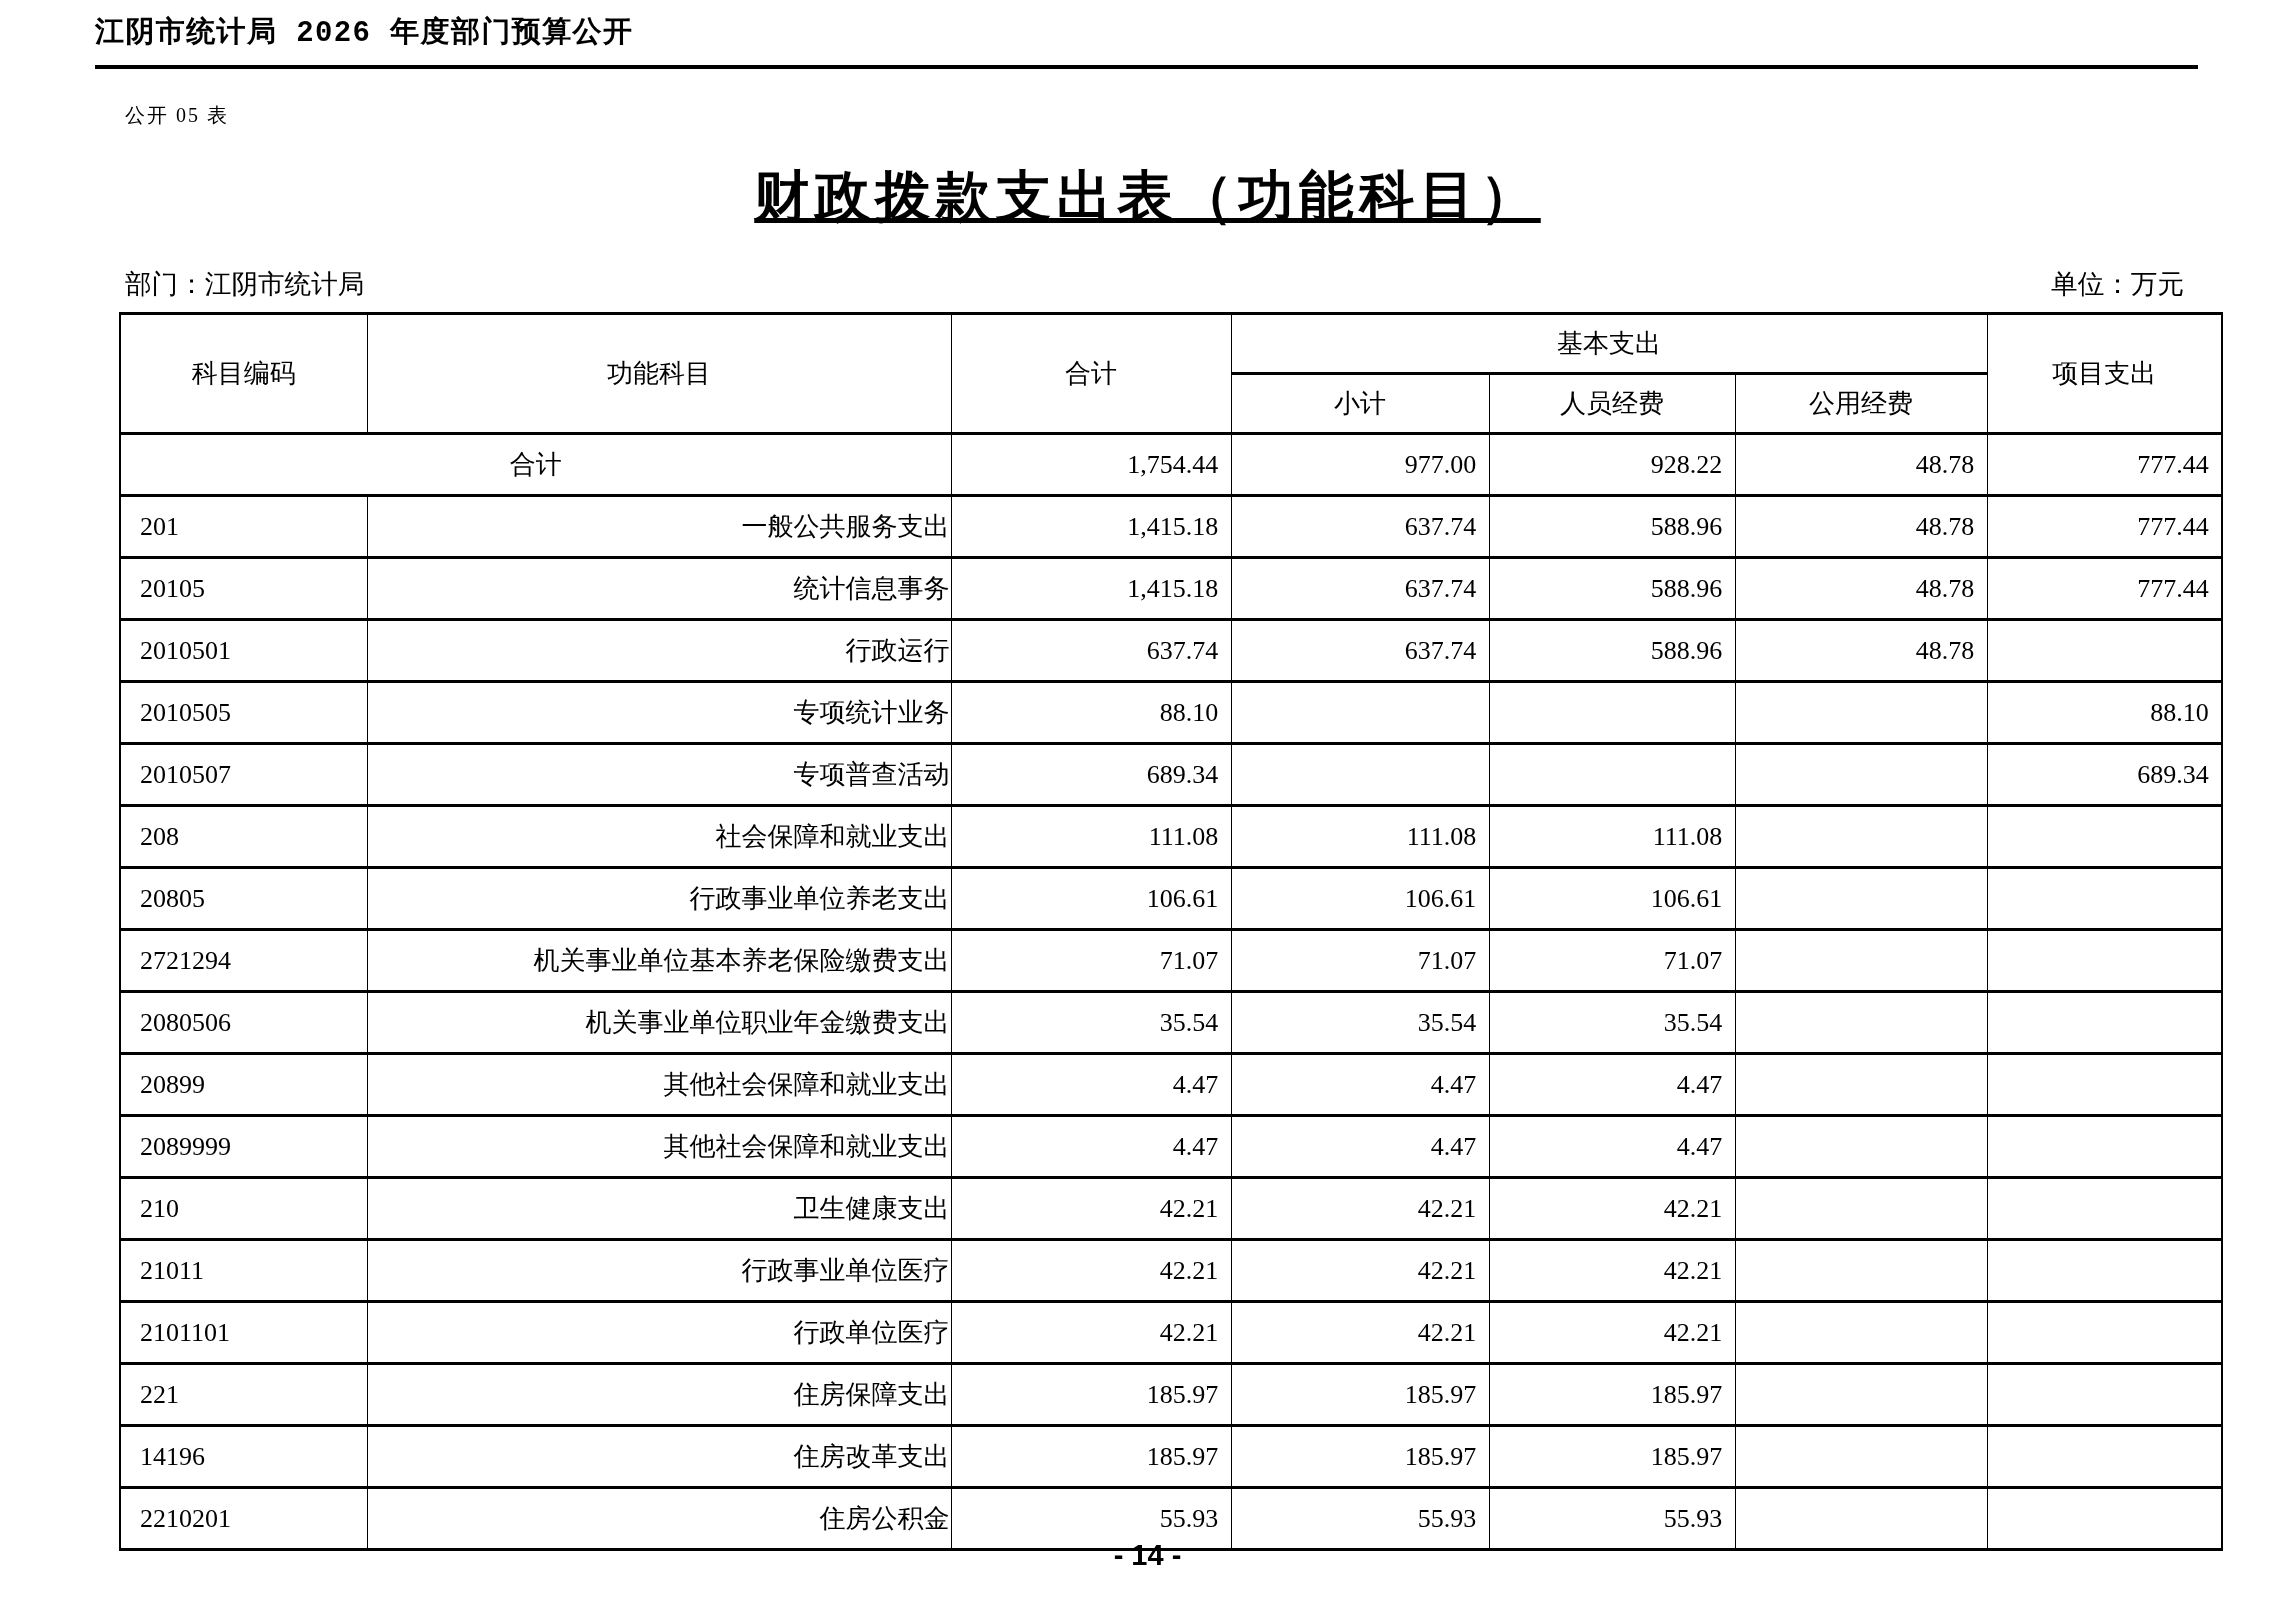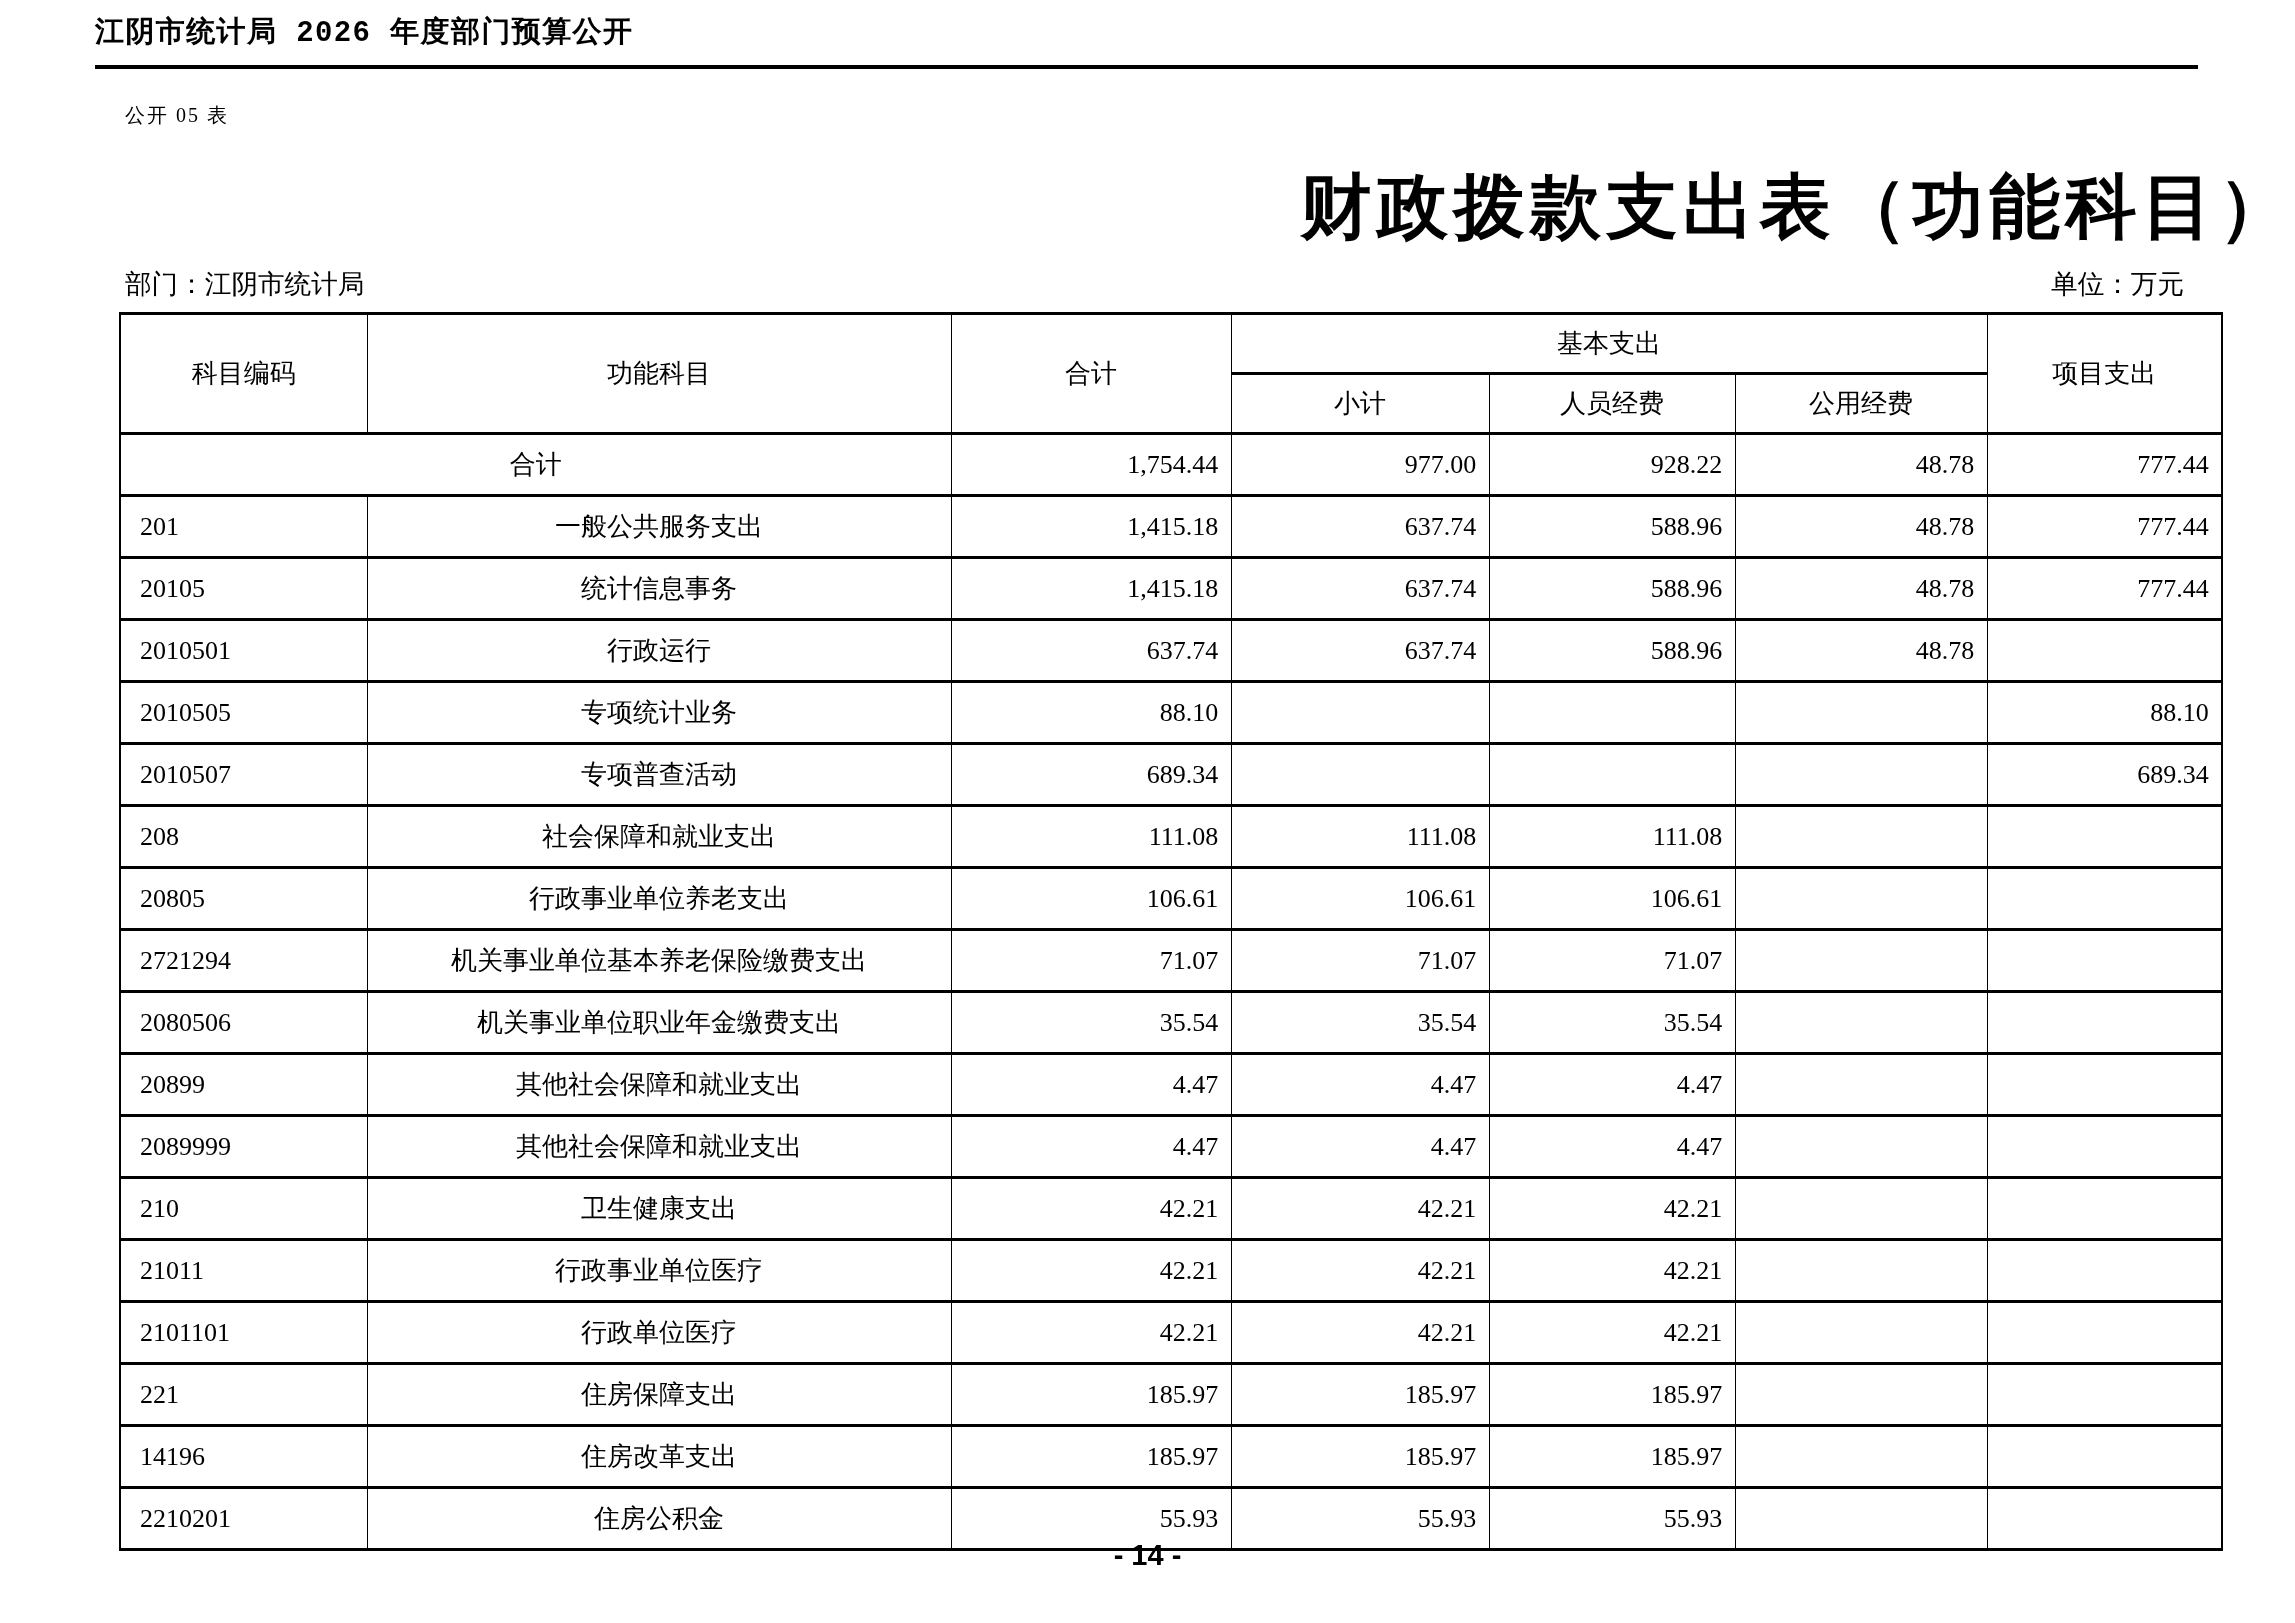"财政拨款支出表（功能科目）" .page-title { font-size: 71px -> 55px; text-align: right -> center; text-decoration: none -> underline }
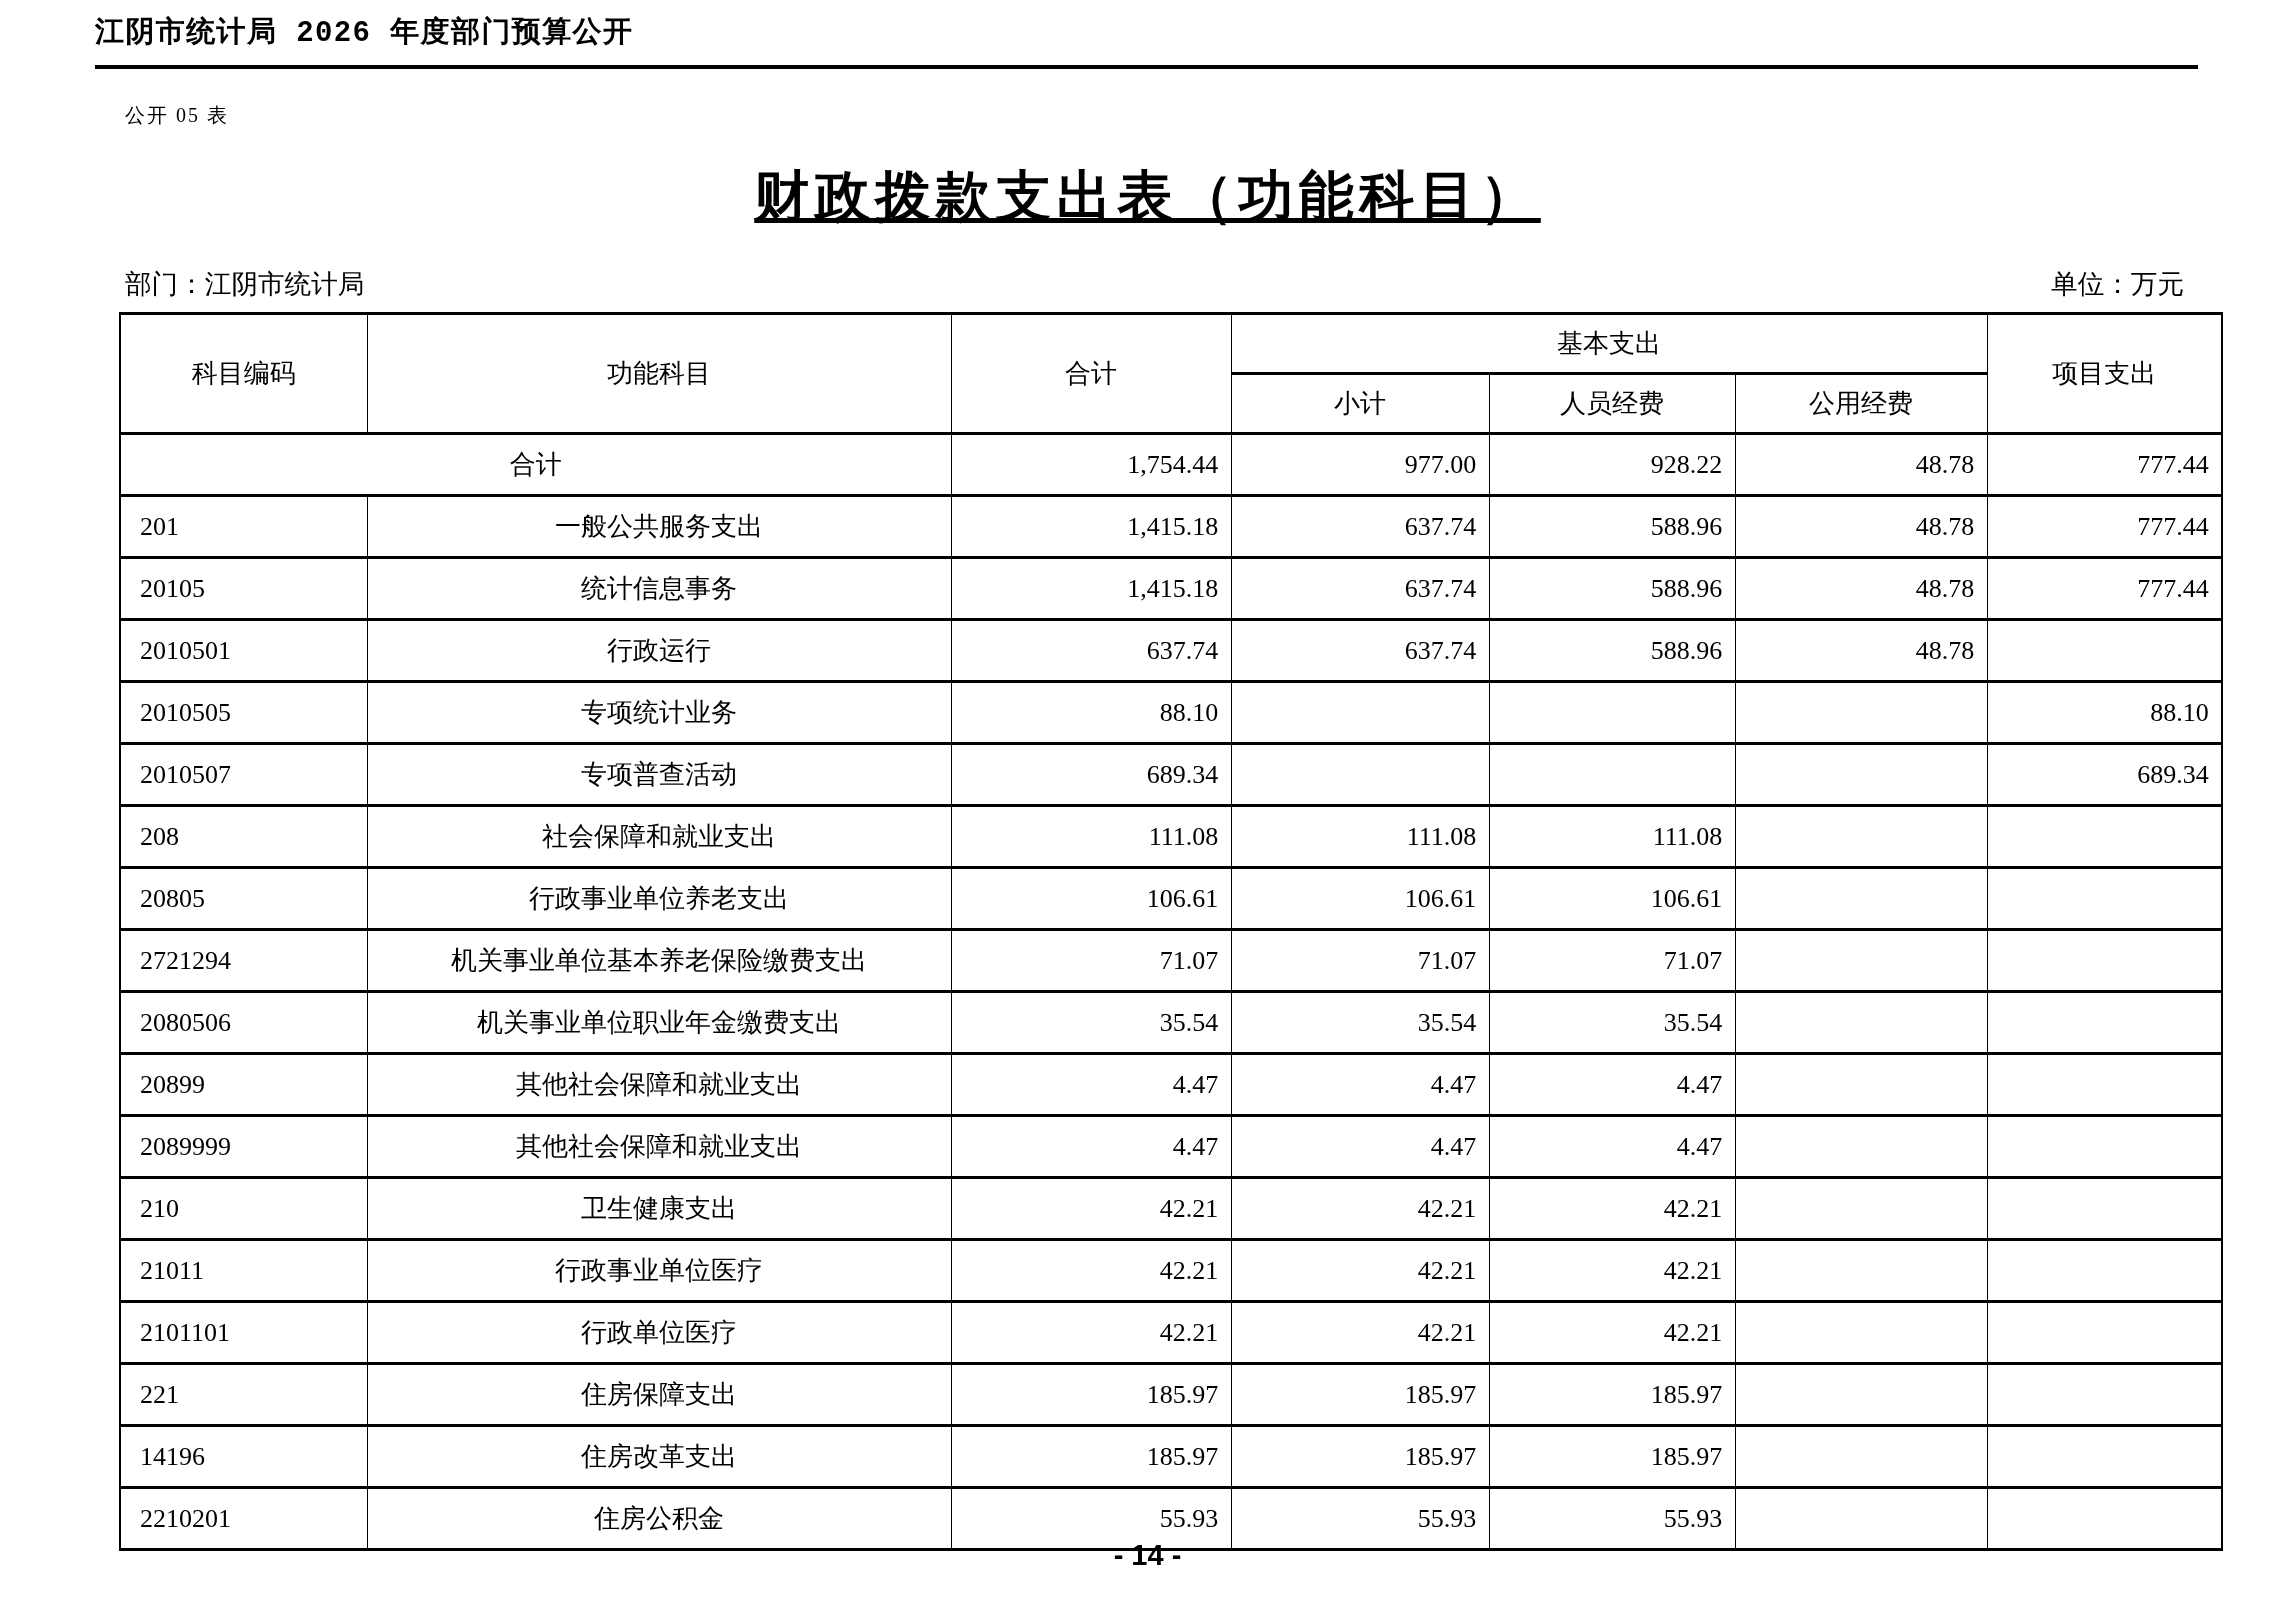"一般公共服务支出" td.name { text-align: center -> right }
